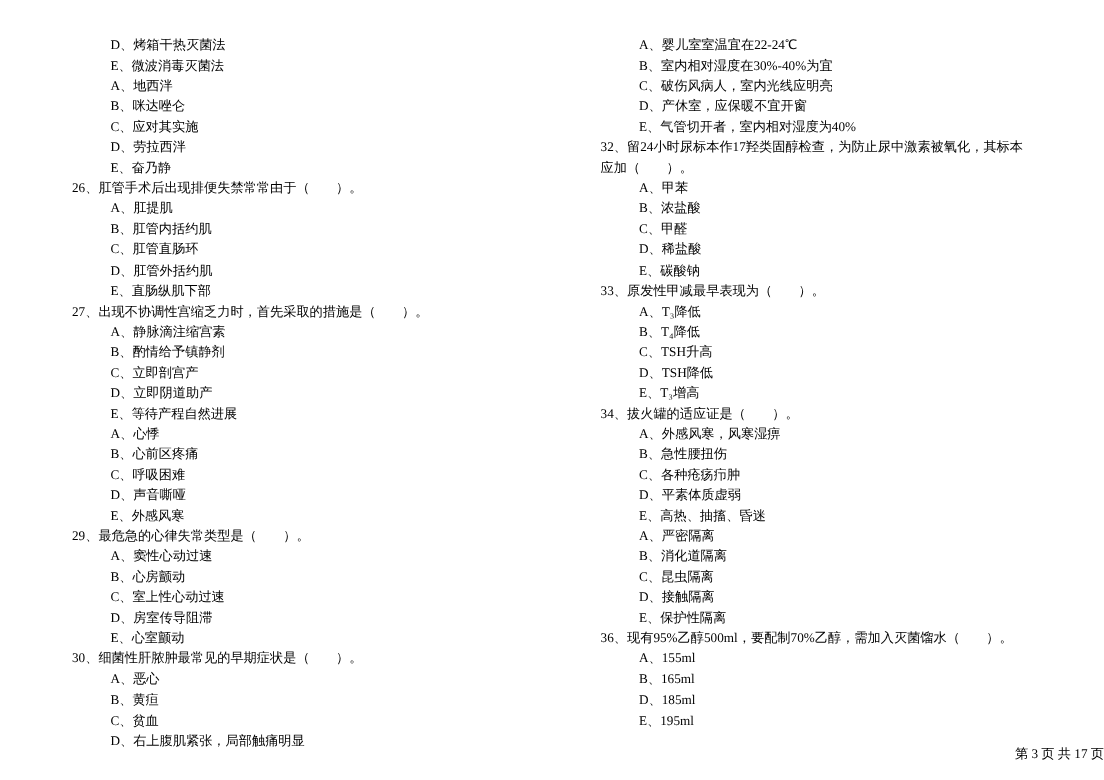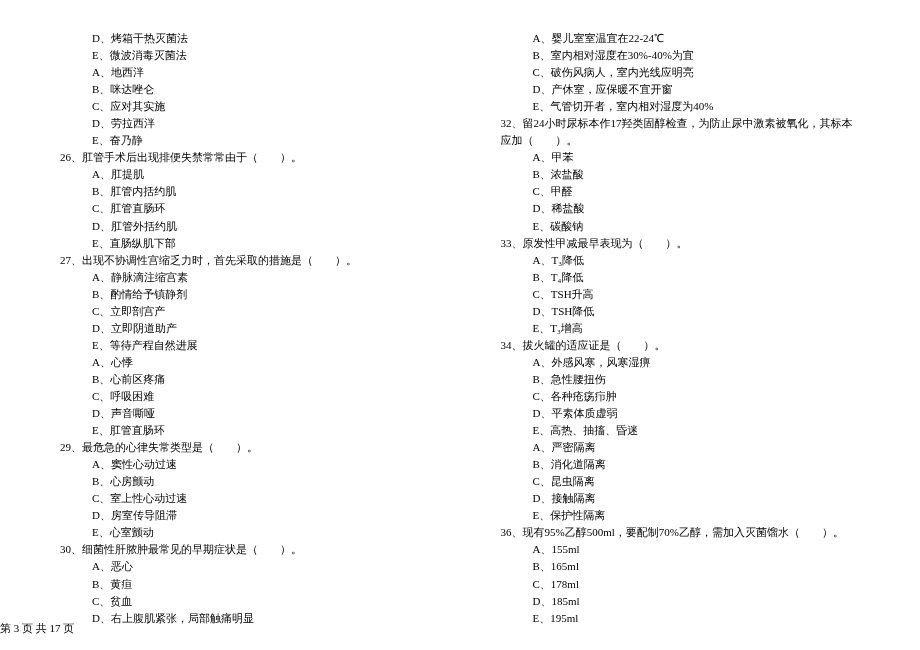"E、肛管直肠环" div.option-line { text: 肛管直肠环 -> 外感风寒 }
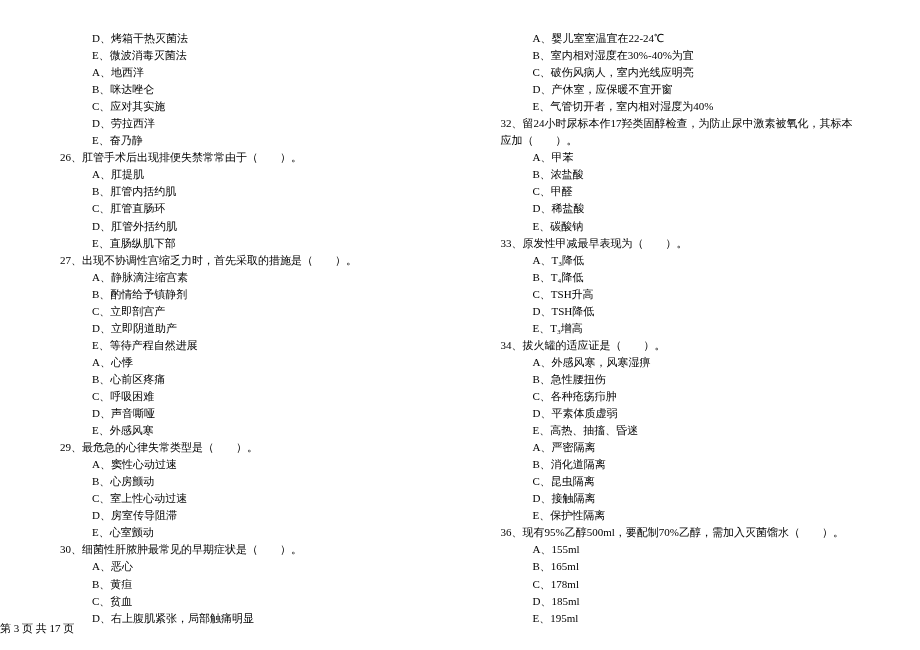"C、178ml" div.option-line { html: <div>C、178ml</div> -> none }
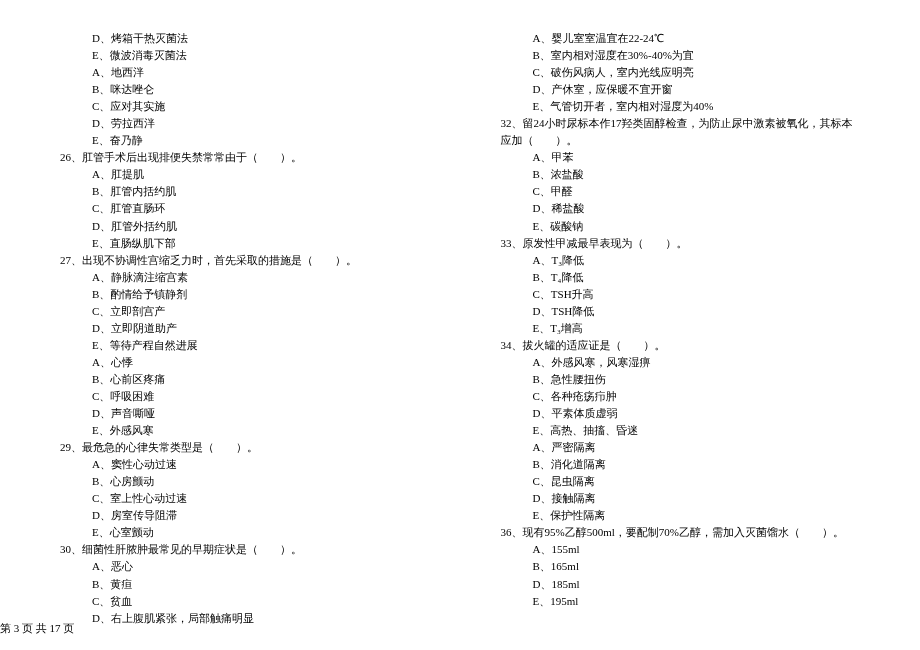"第 3 页 共 17" .footer { text-align: left -> right }
